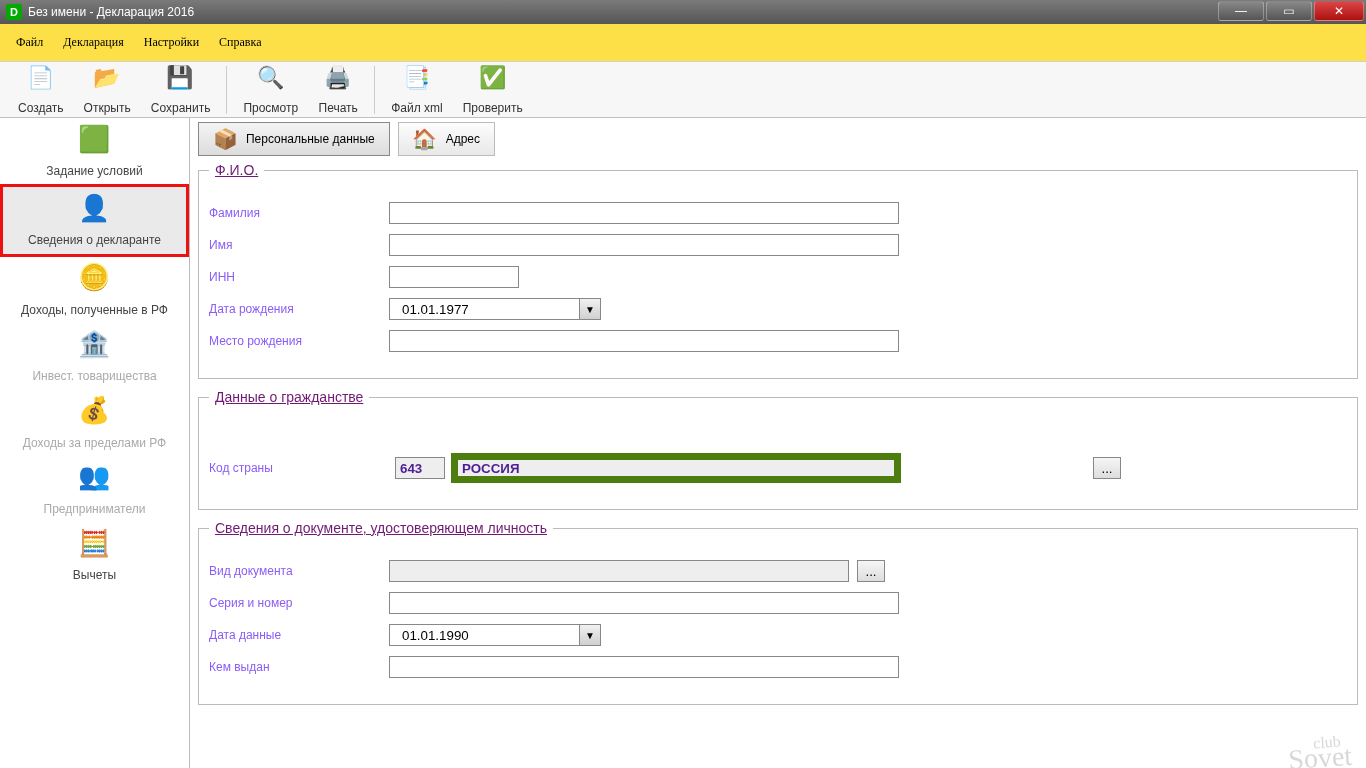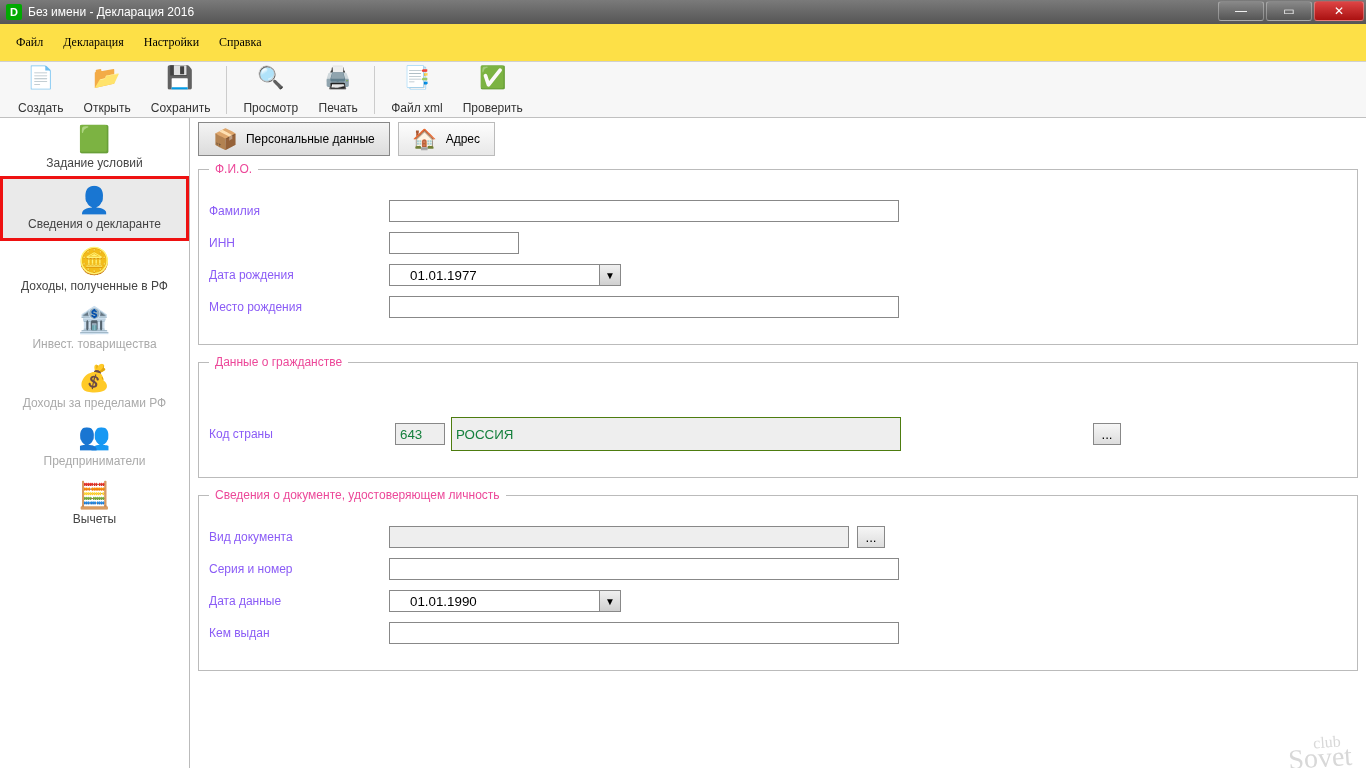"Задание условий" .sideitem .slabel { margin-top: 2px -> 10px }
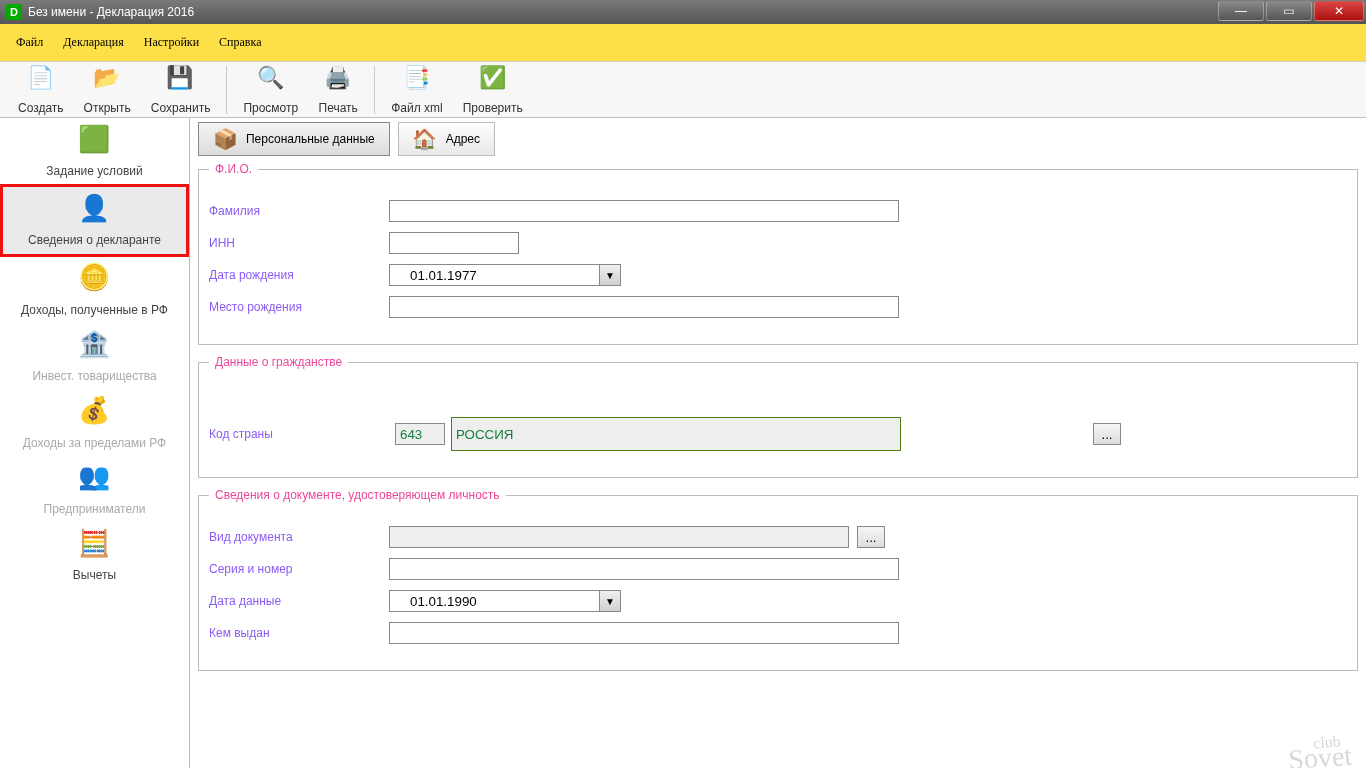"Ф.И.О." legend { color: #ec4899 -> #701a75; font-size: 12px -> 14px; text-decoration: none -> underline }
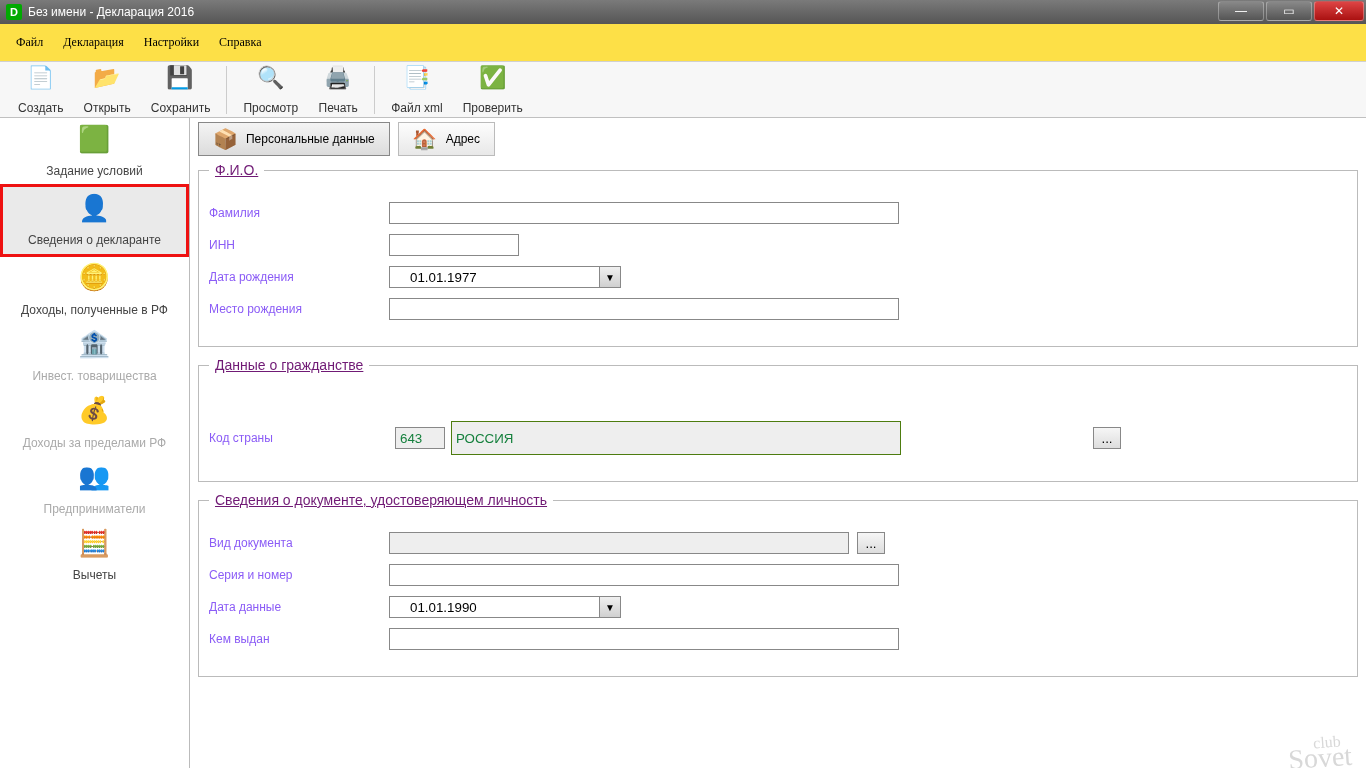"Имя" div.row { html: none -> <div> <label>Имя</label> <input> </div> }
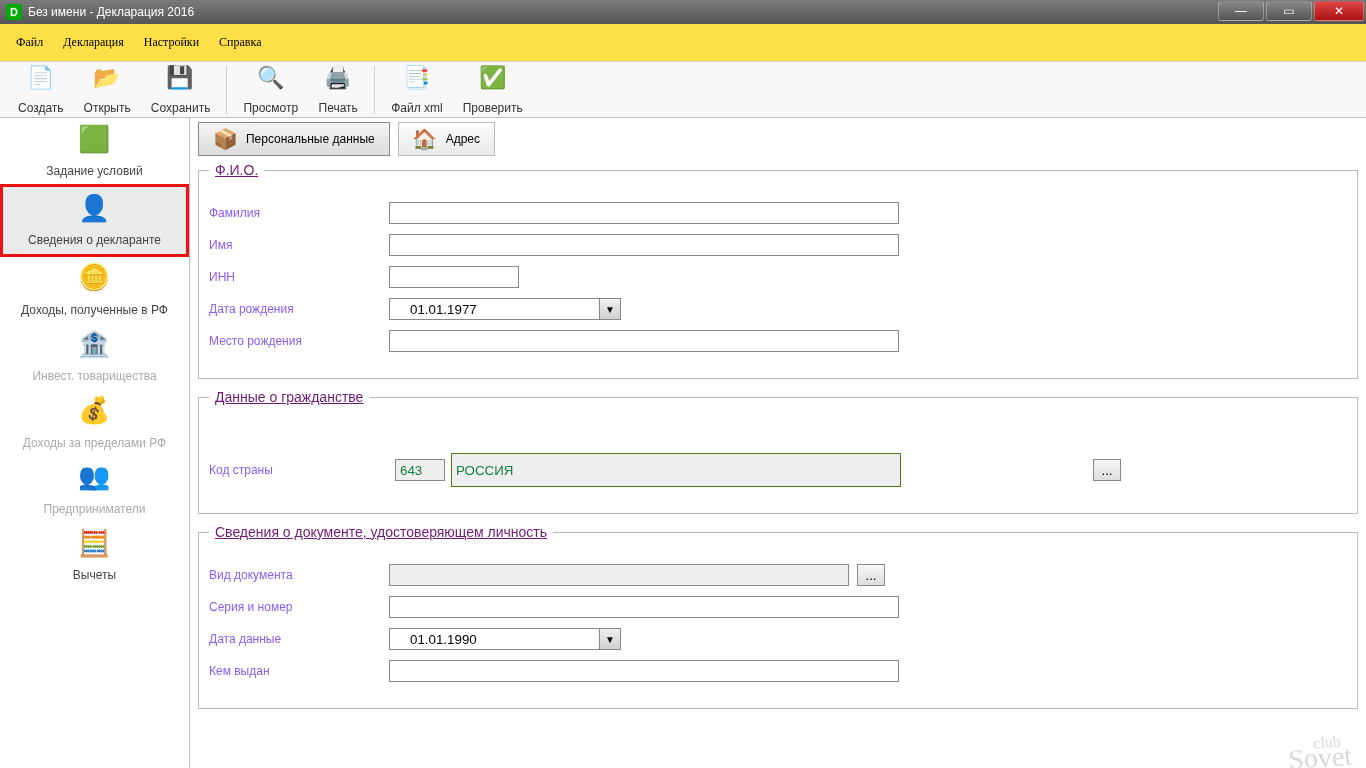"01.01.1977" .datewrap input { padding: 0 20px -> 0 12px; width: 210px -> 190px }
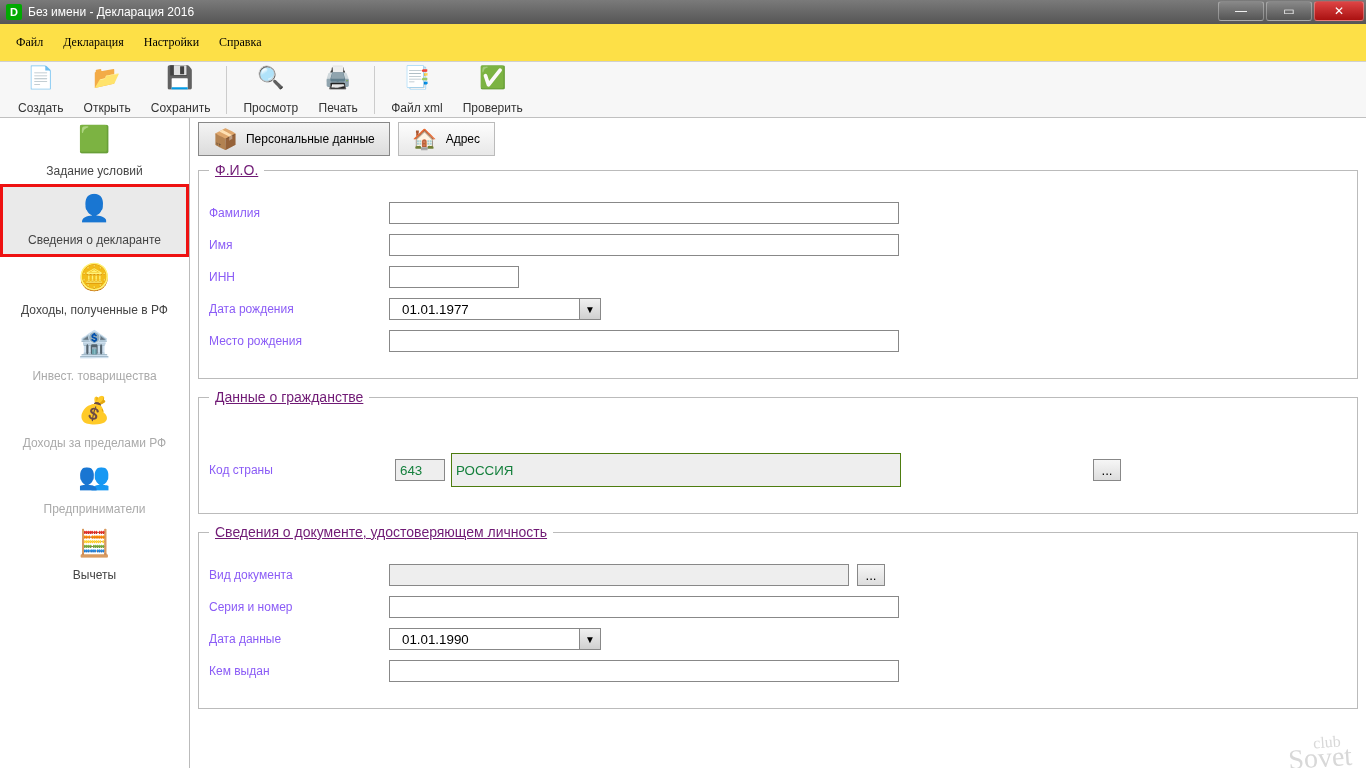"643" .row input.ro { color: #15803d -> #4c1d95; font-weight: none -> bold }
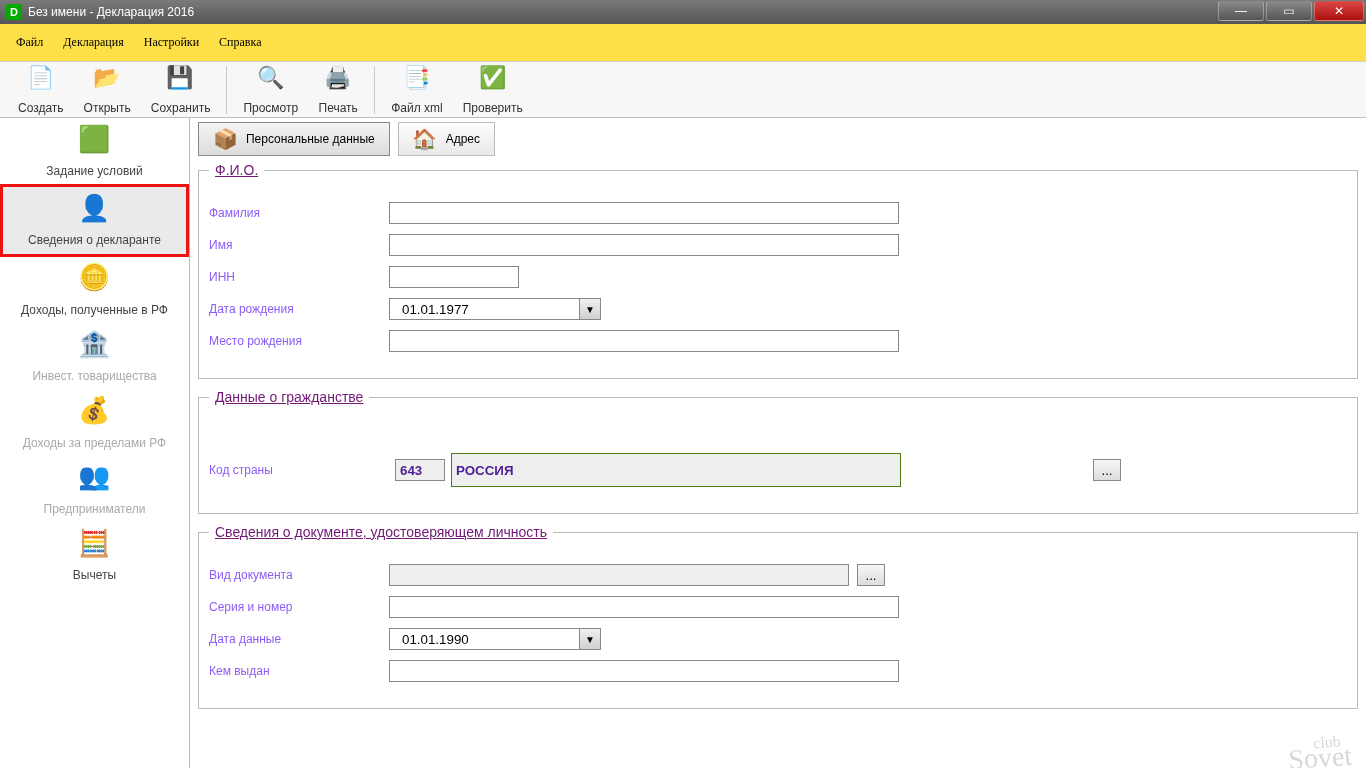"РОССИЯ" .row.ctry input.ctryname { border: 1px solid #4d7c0f -> 7px solid #4d7c0f; padding: 16px 4px -> 8px 4px }
